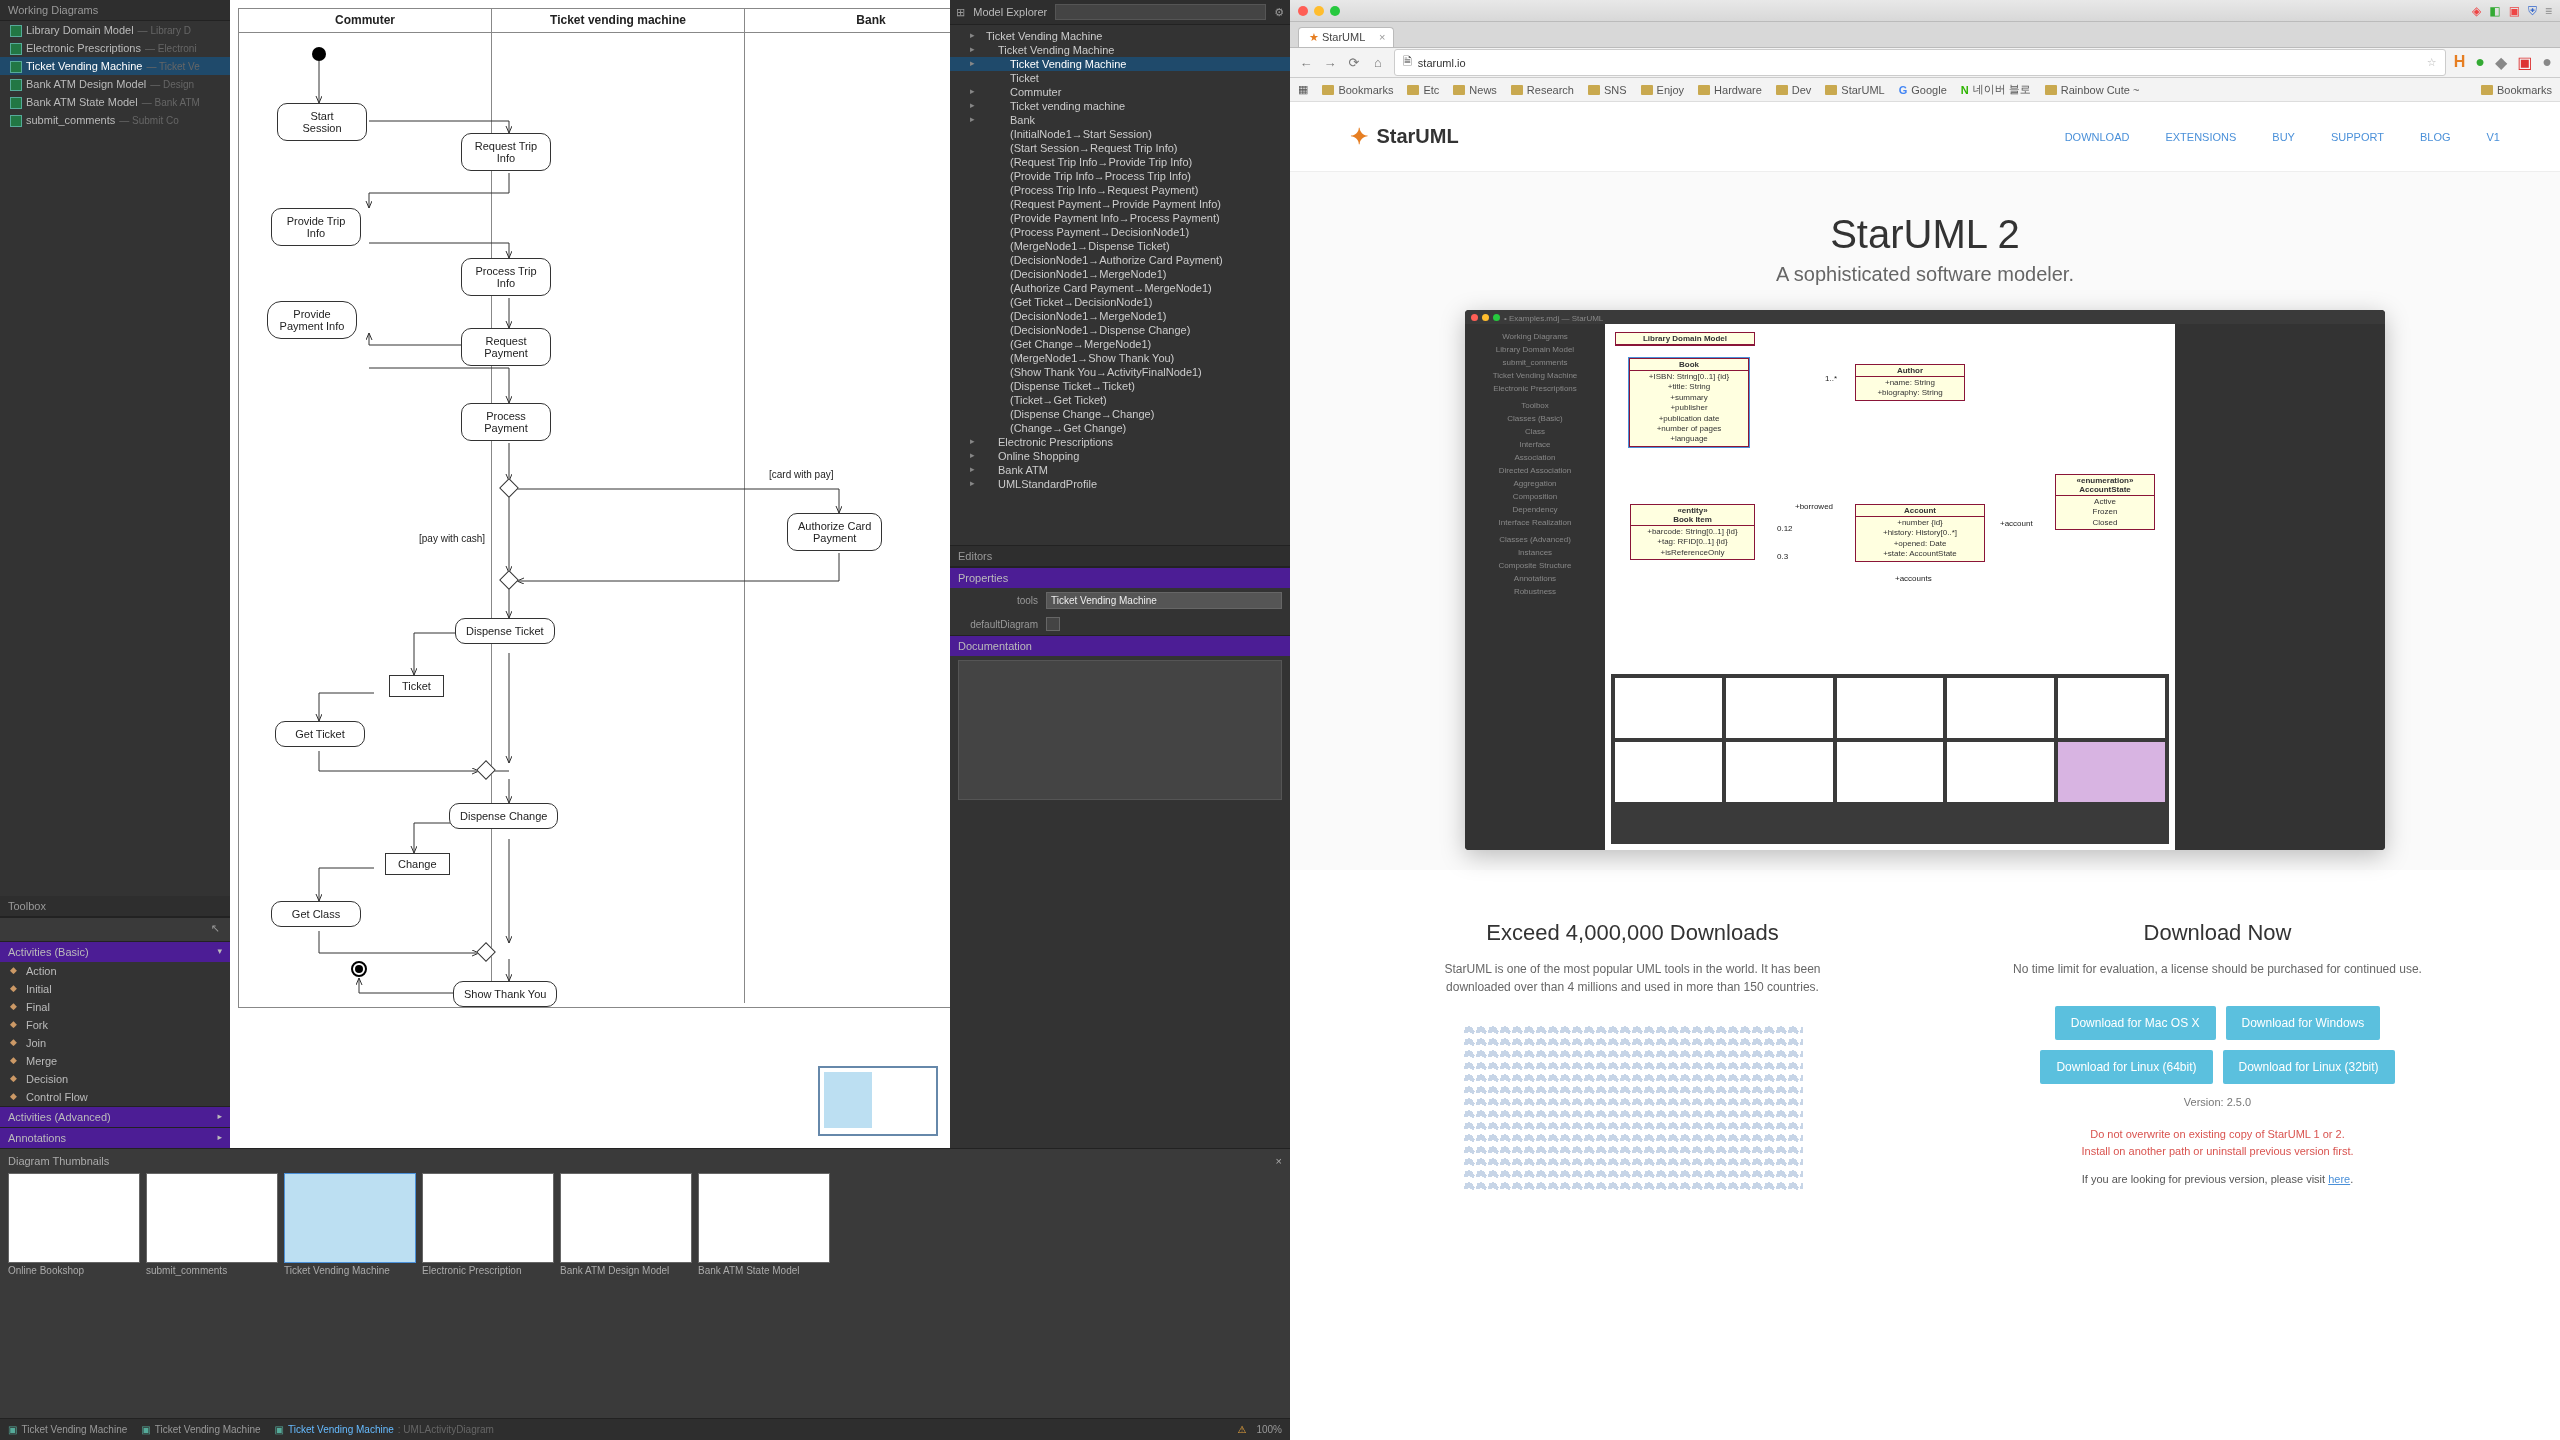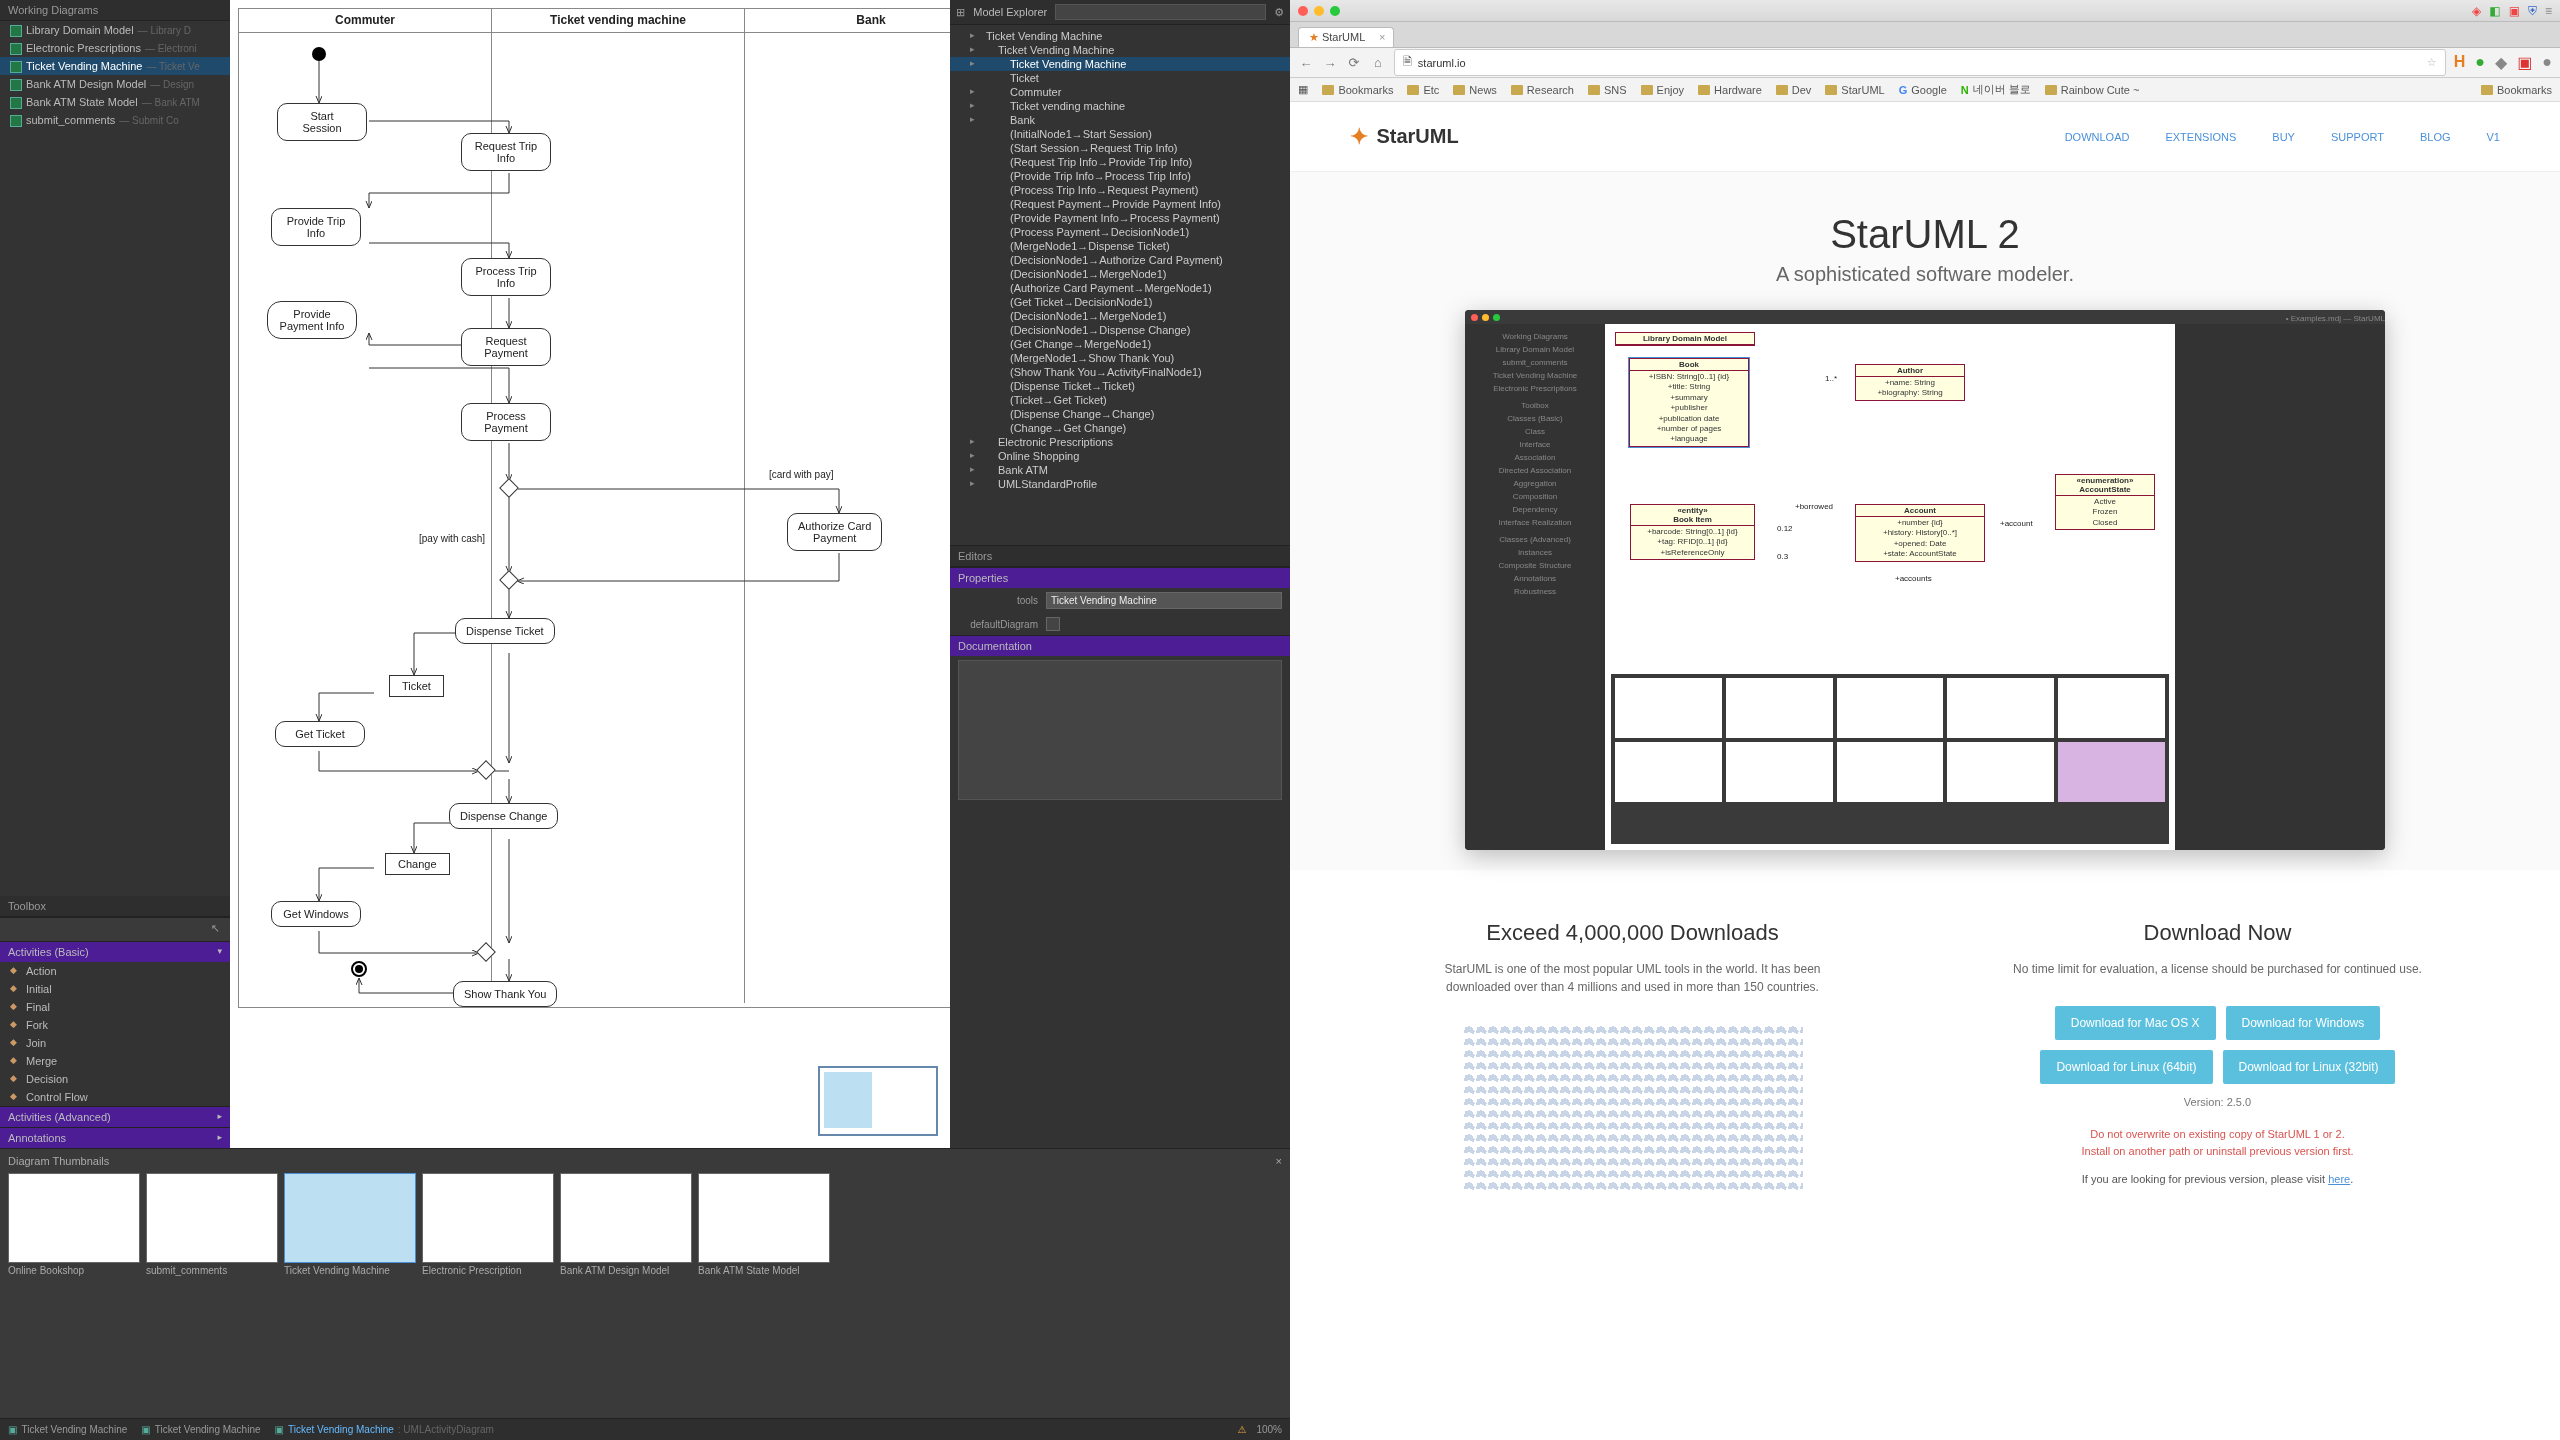"• Examples.mdj — StarUML" span { text-align: right -> left }
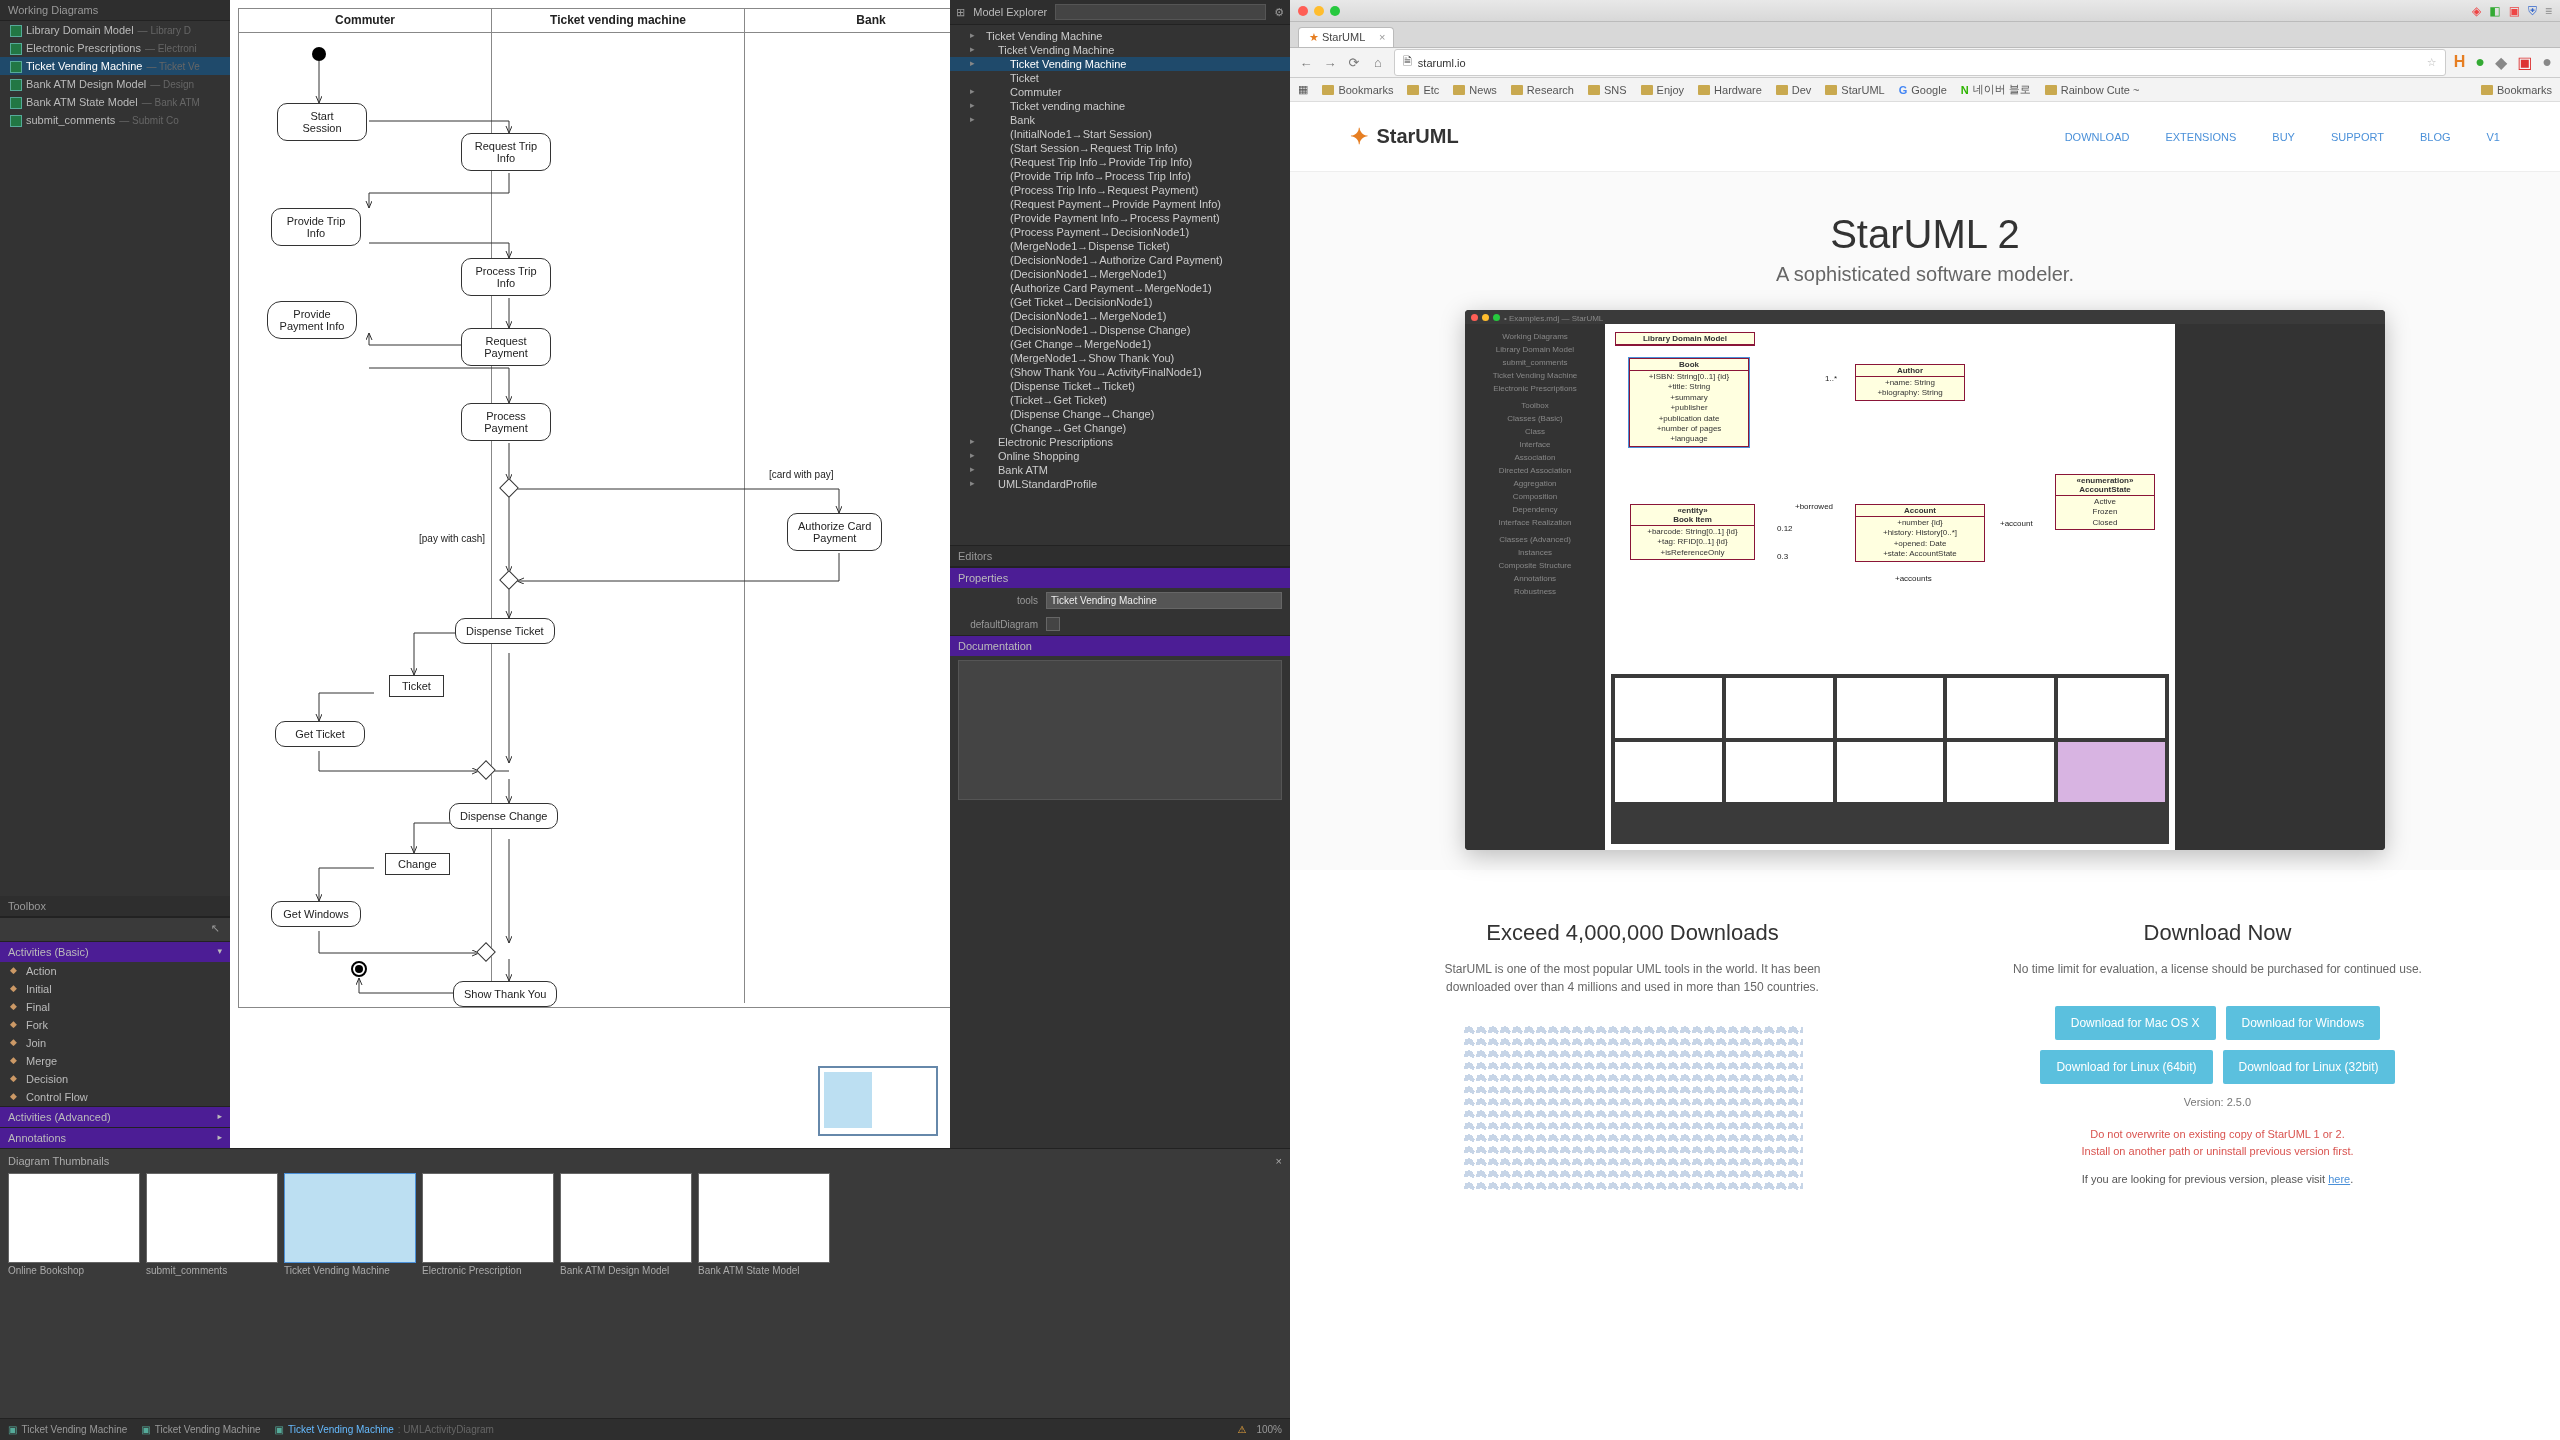"Get Windows" div.act-node { text: Windows -> Class }
